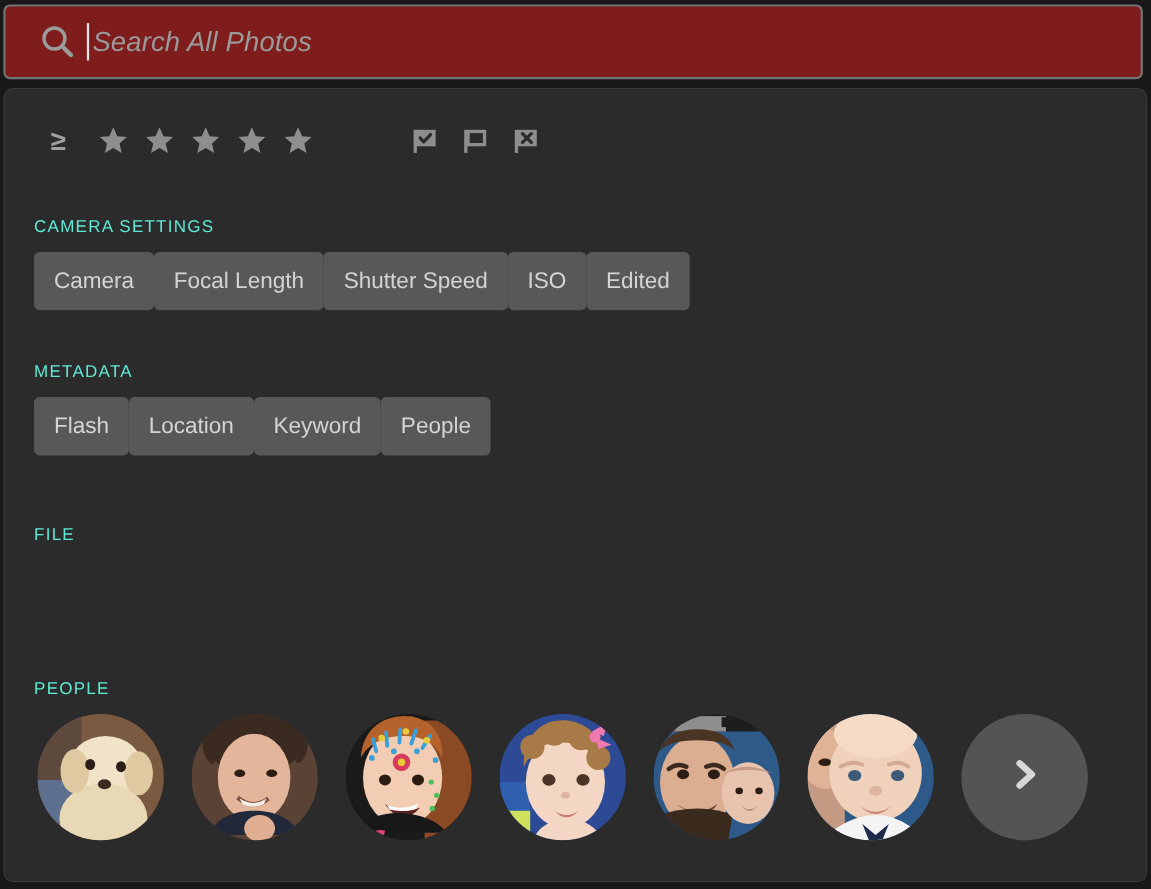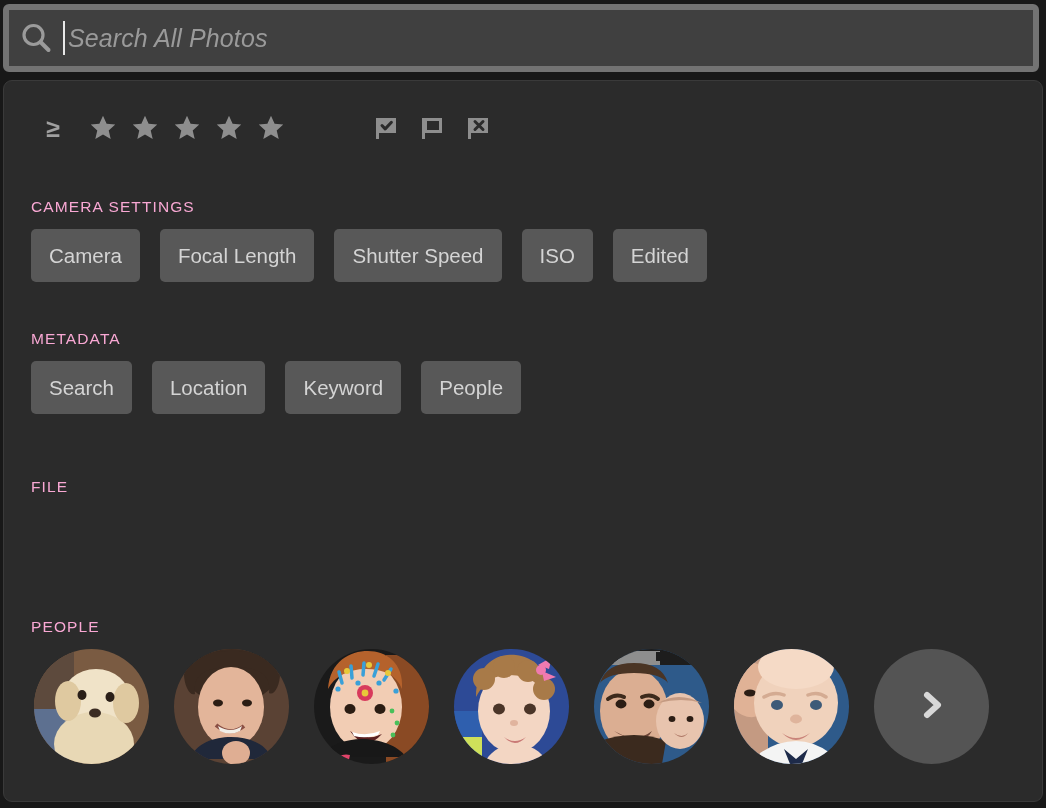"Search All Photos" .search-bar { background: #404040 -> #7f1d1d; border: 6px solid #737373 -> 2px solid #737373; padding-left: none -> 20px }
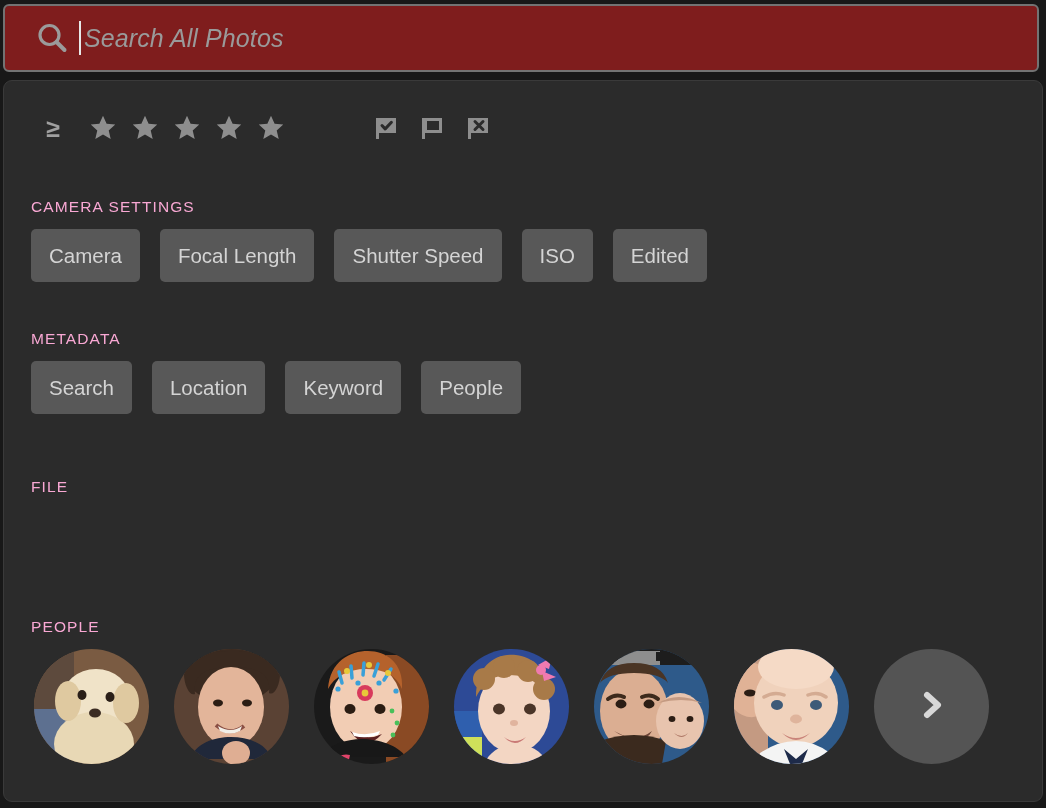"CAMERA SETTINGS" .section-title { color: #f9a8d4 -> #5eead4 }
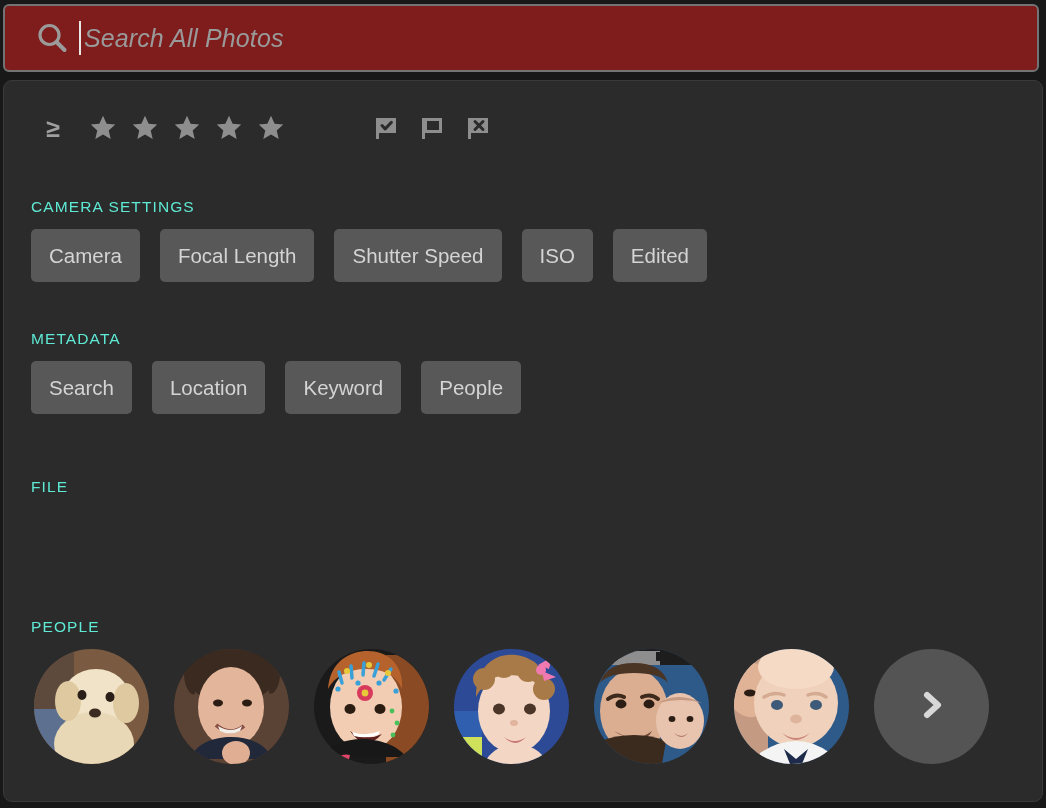"Camera" .chip-row { gap: 20px -> 0 }
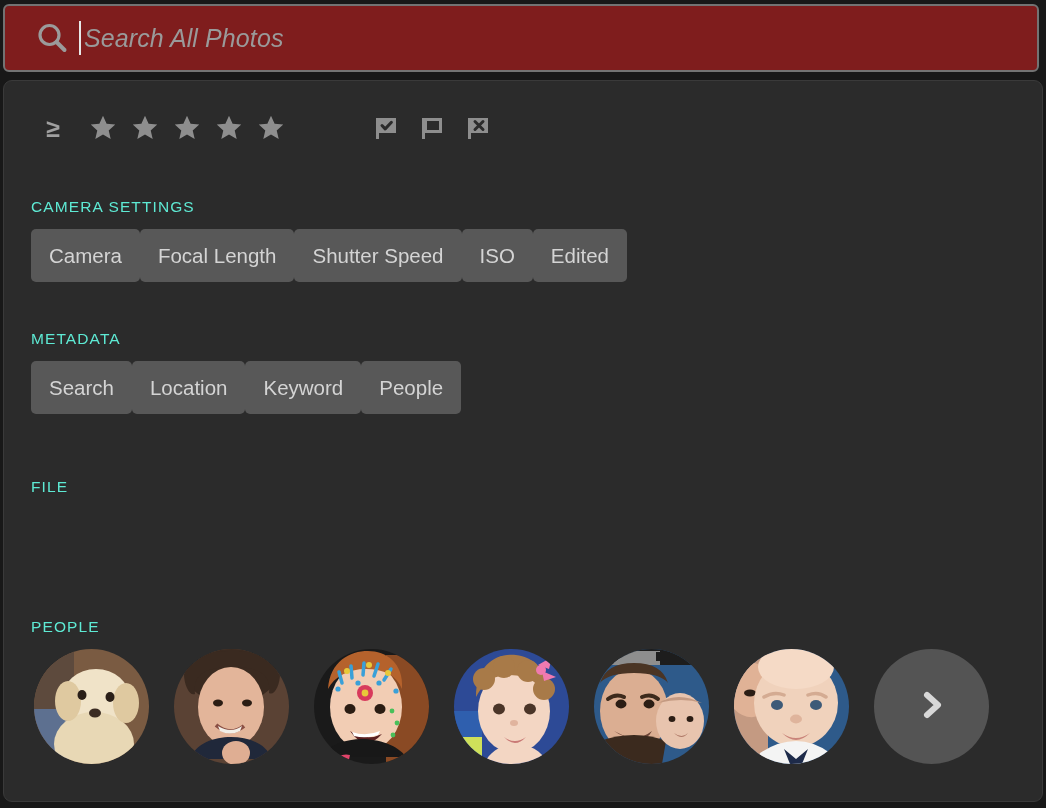"Search" div.chip { text: Search -> Flash }
